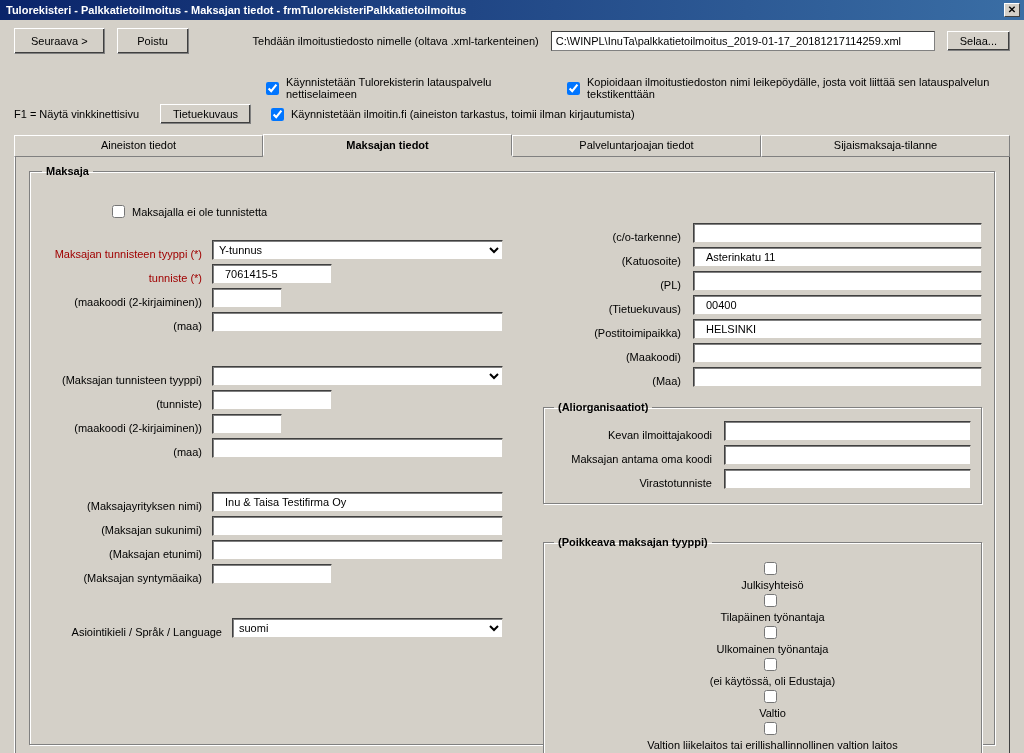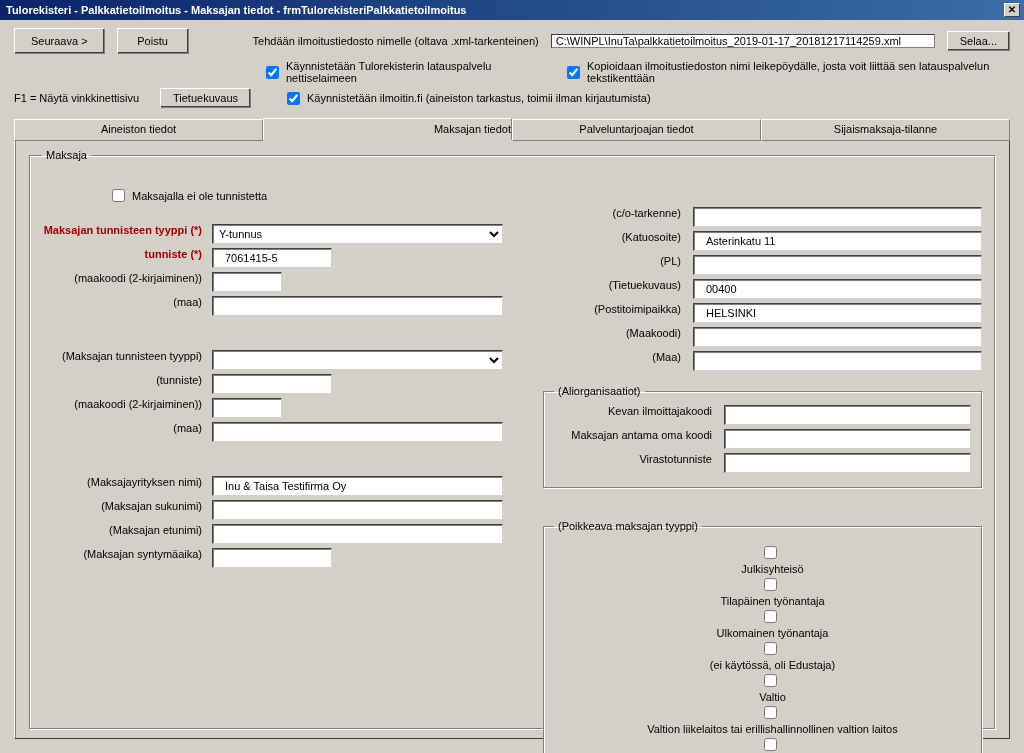"C:\WINPL\InuTa\palkkatietoilmoitus_2019-" .path-input { height: 14px -> 20px }
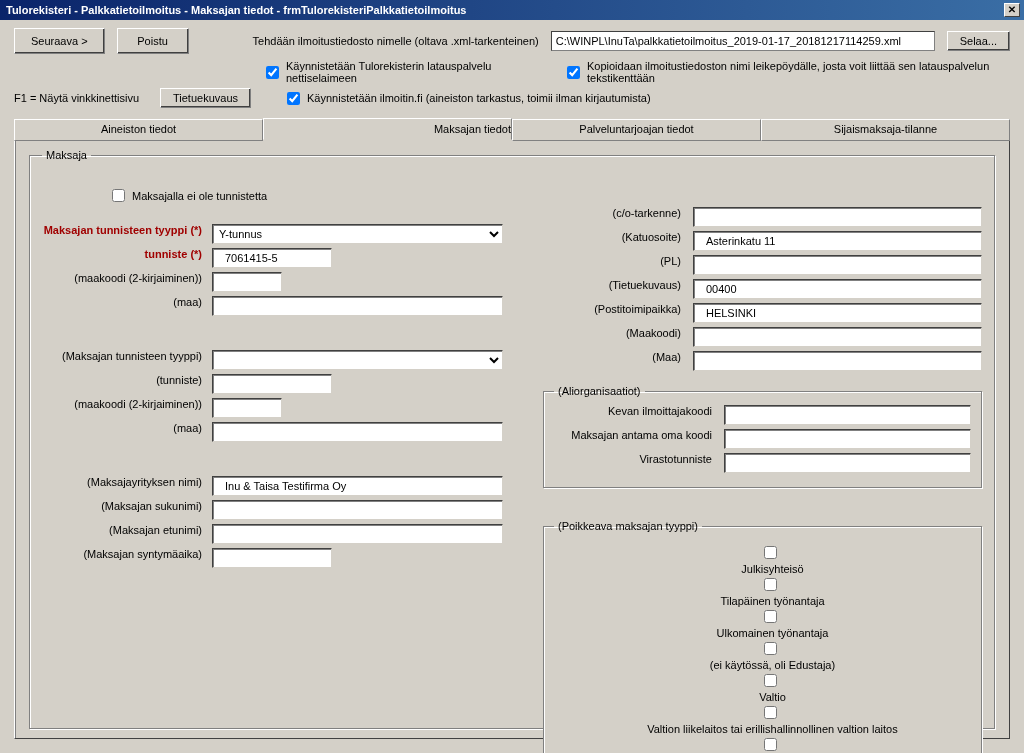"Käynnistetään Tulorekisterin" .row2 { margin-top: 6px -> 22px }
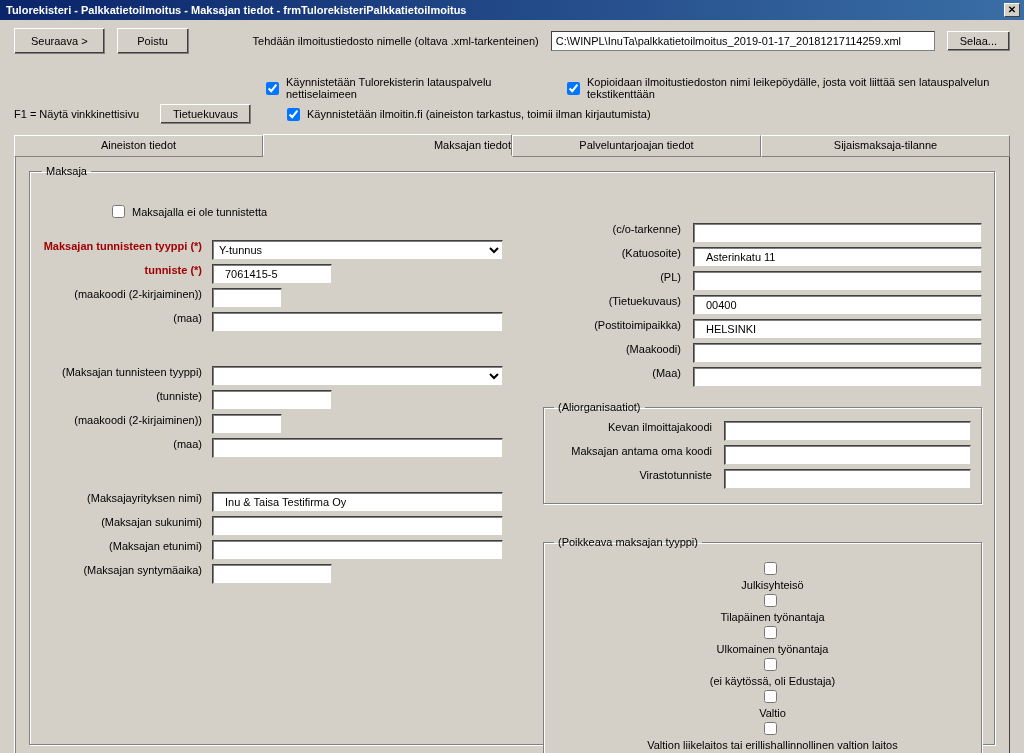"Käynnistetään ilmoitin.fi (aineiston" label.checkbox-row { margin-left: 20px -> 4px }
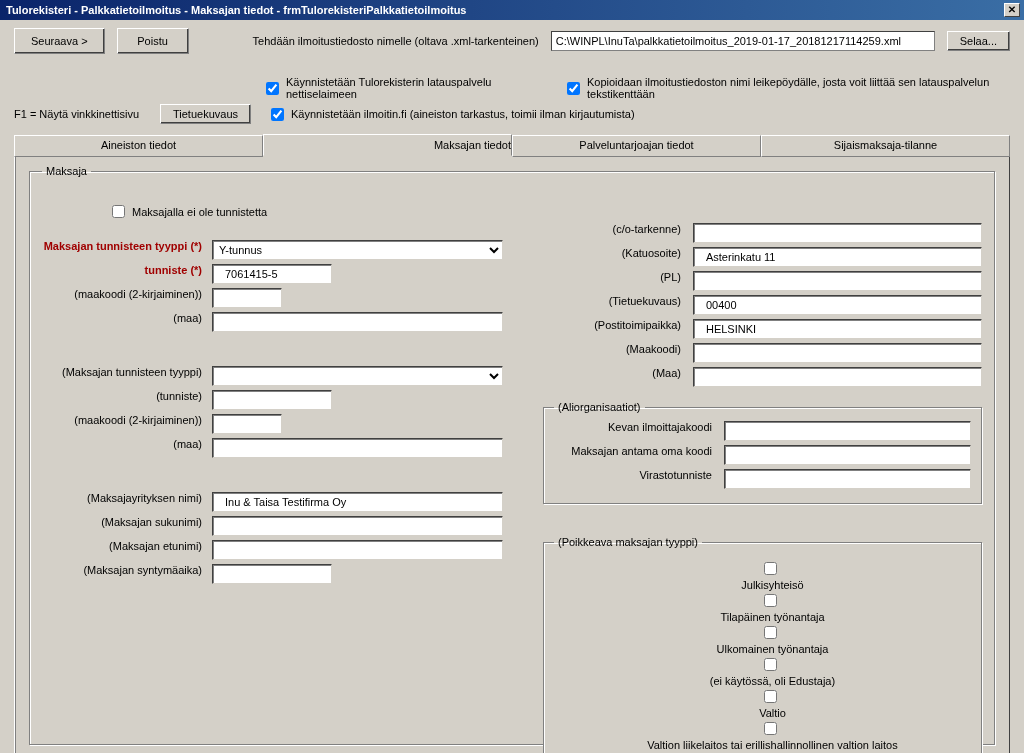"Maksajan tiedot" .tab.active { font-weight: normal -> bold; text-align: right -> none }
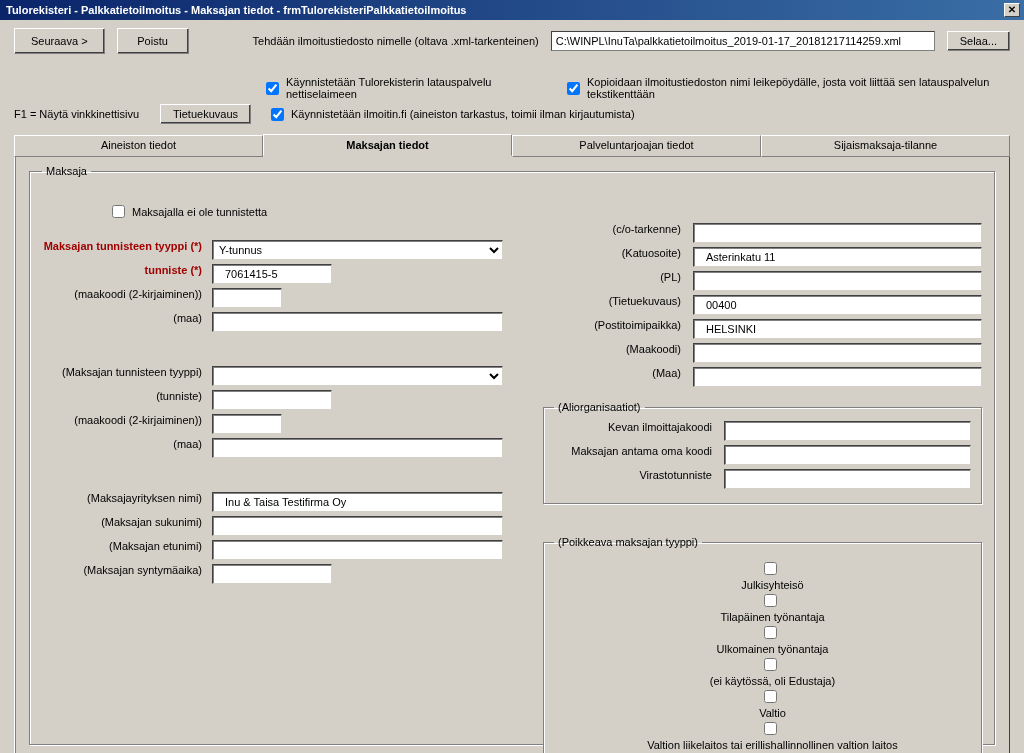"Maksaja" legend { font-weight: none -> bold }
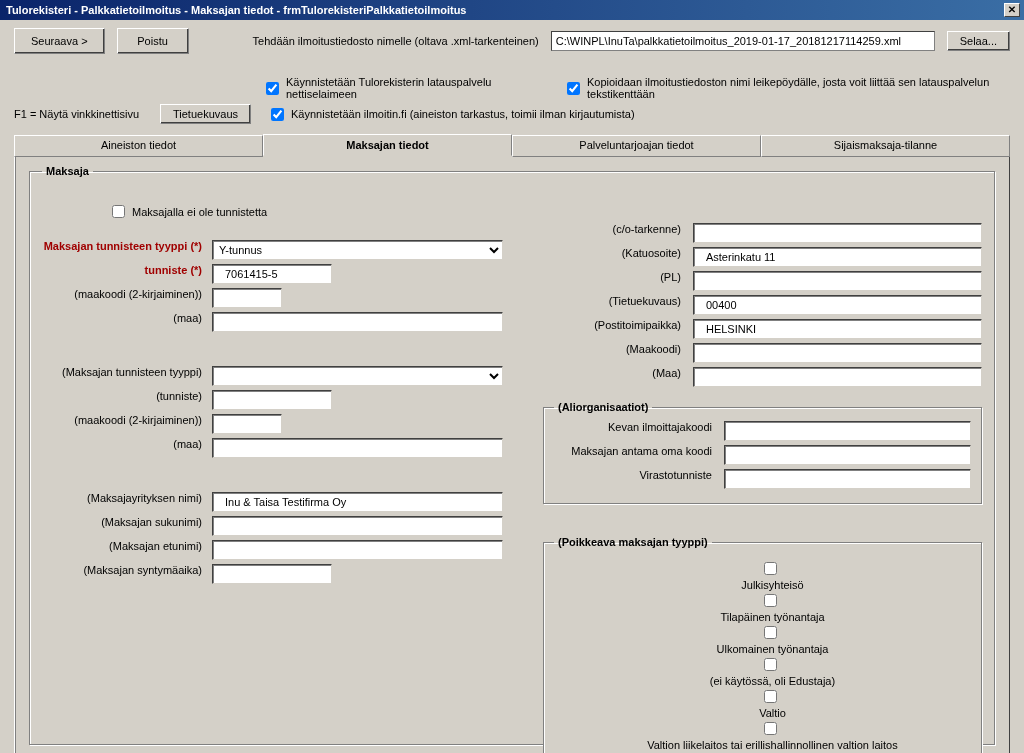"Maksajalla ei ole tunnistetta" .frow { align-items: flex-start -> flex-end }
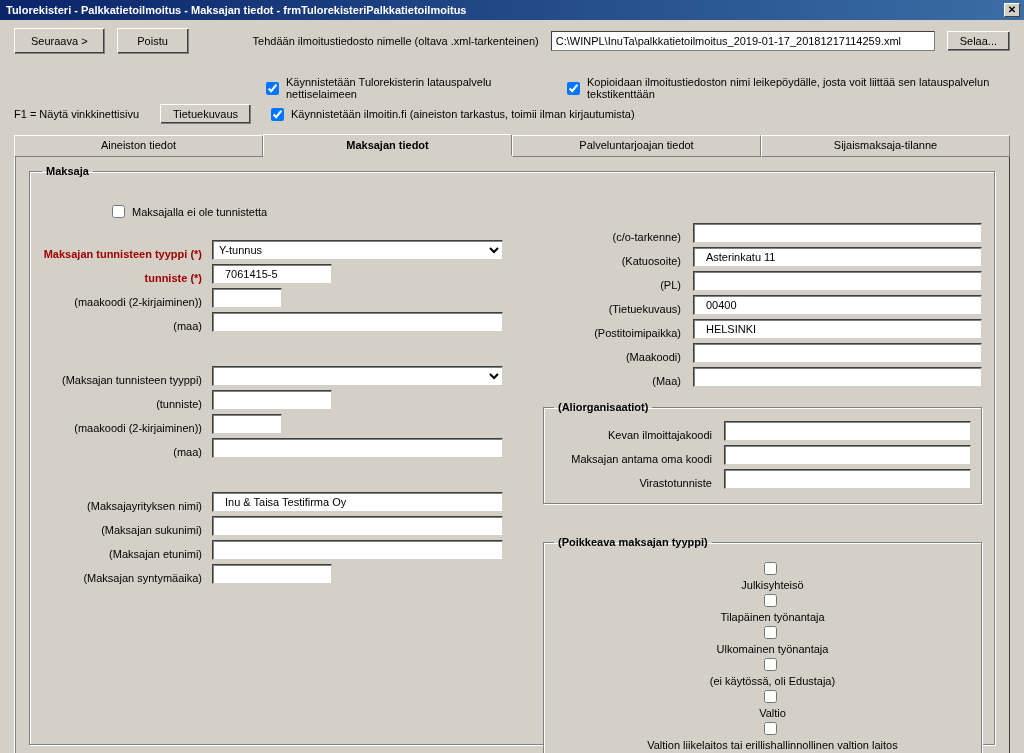"Maksajan tunnisteen tyyppi (*)" .flabel.req { font-weight: bold -> none }
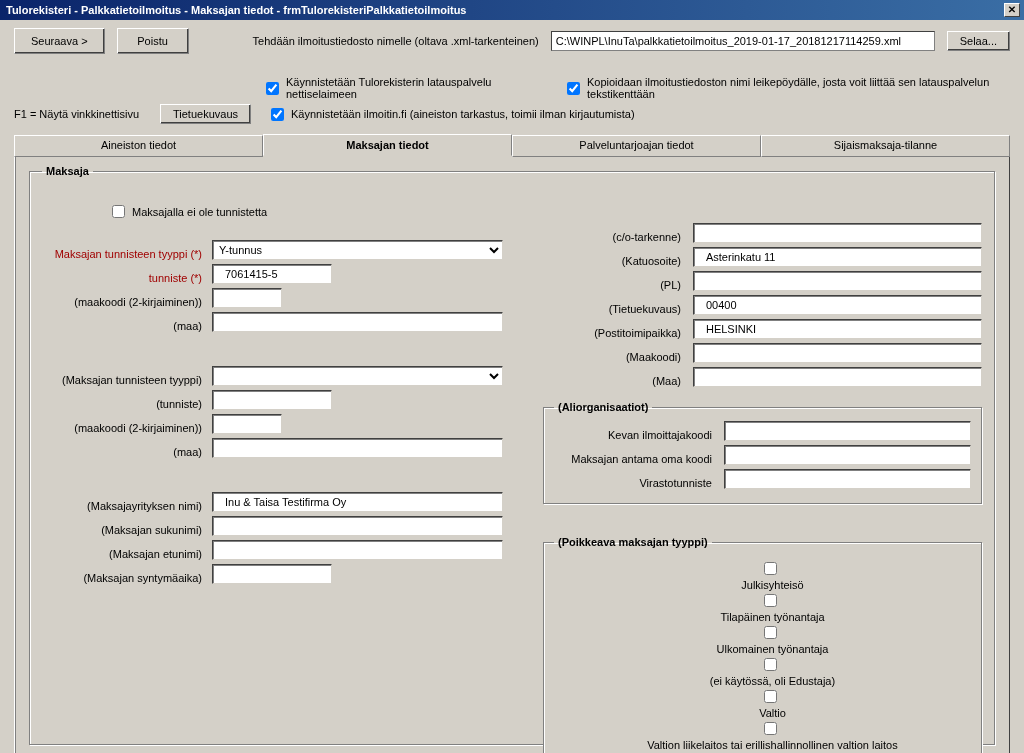"Asiointikieli / Språk / Language" div.frow { html: none -> <div> <span>Asiointikieli / Språk / Language</span> <select><option>suomi</option></select> </div> }
